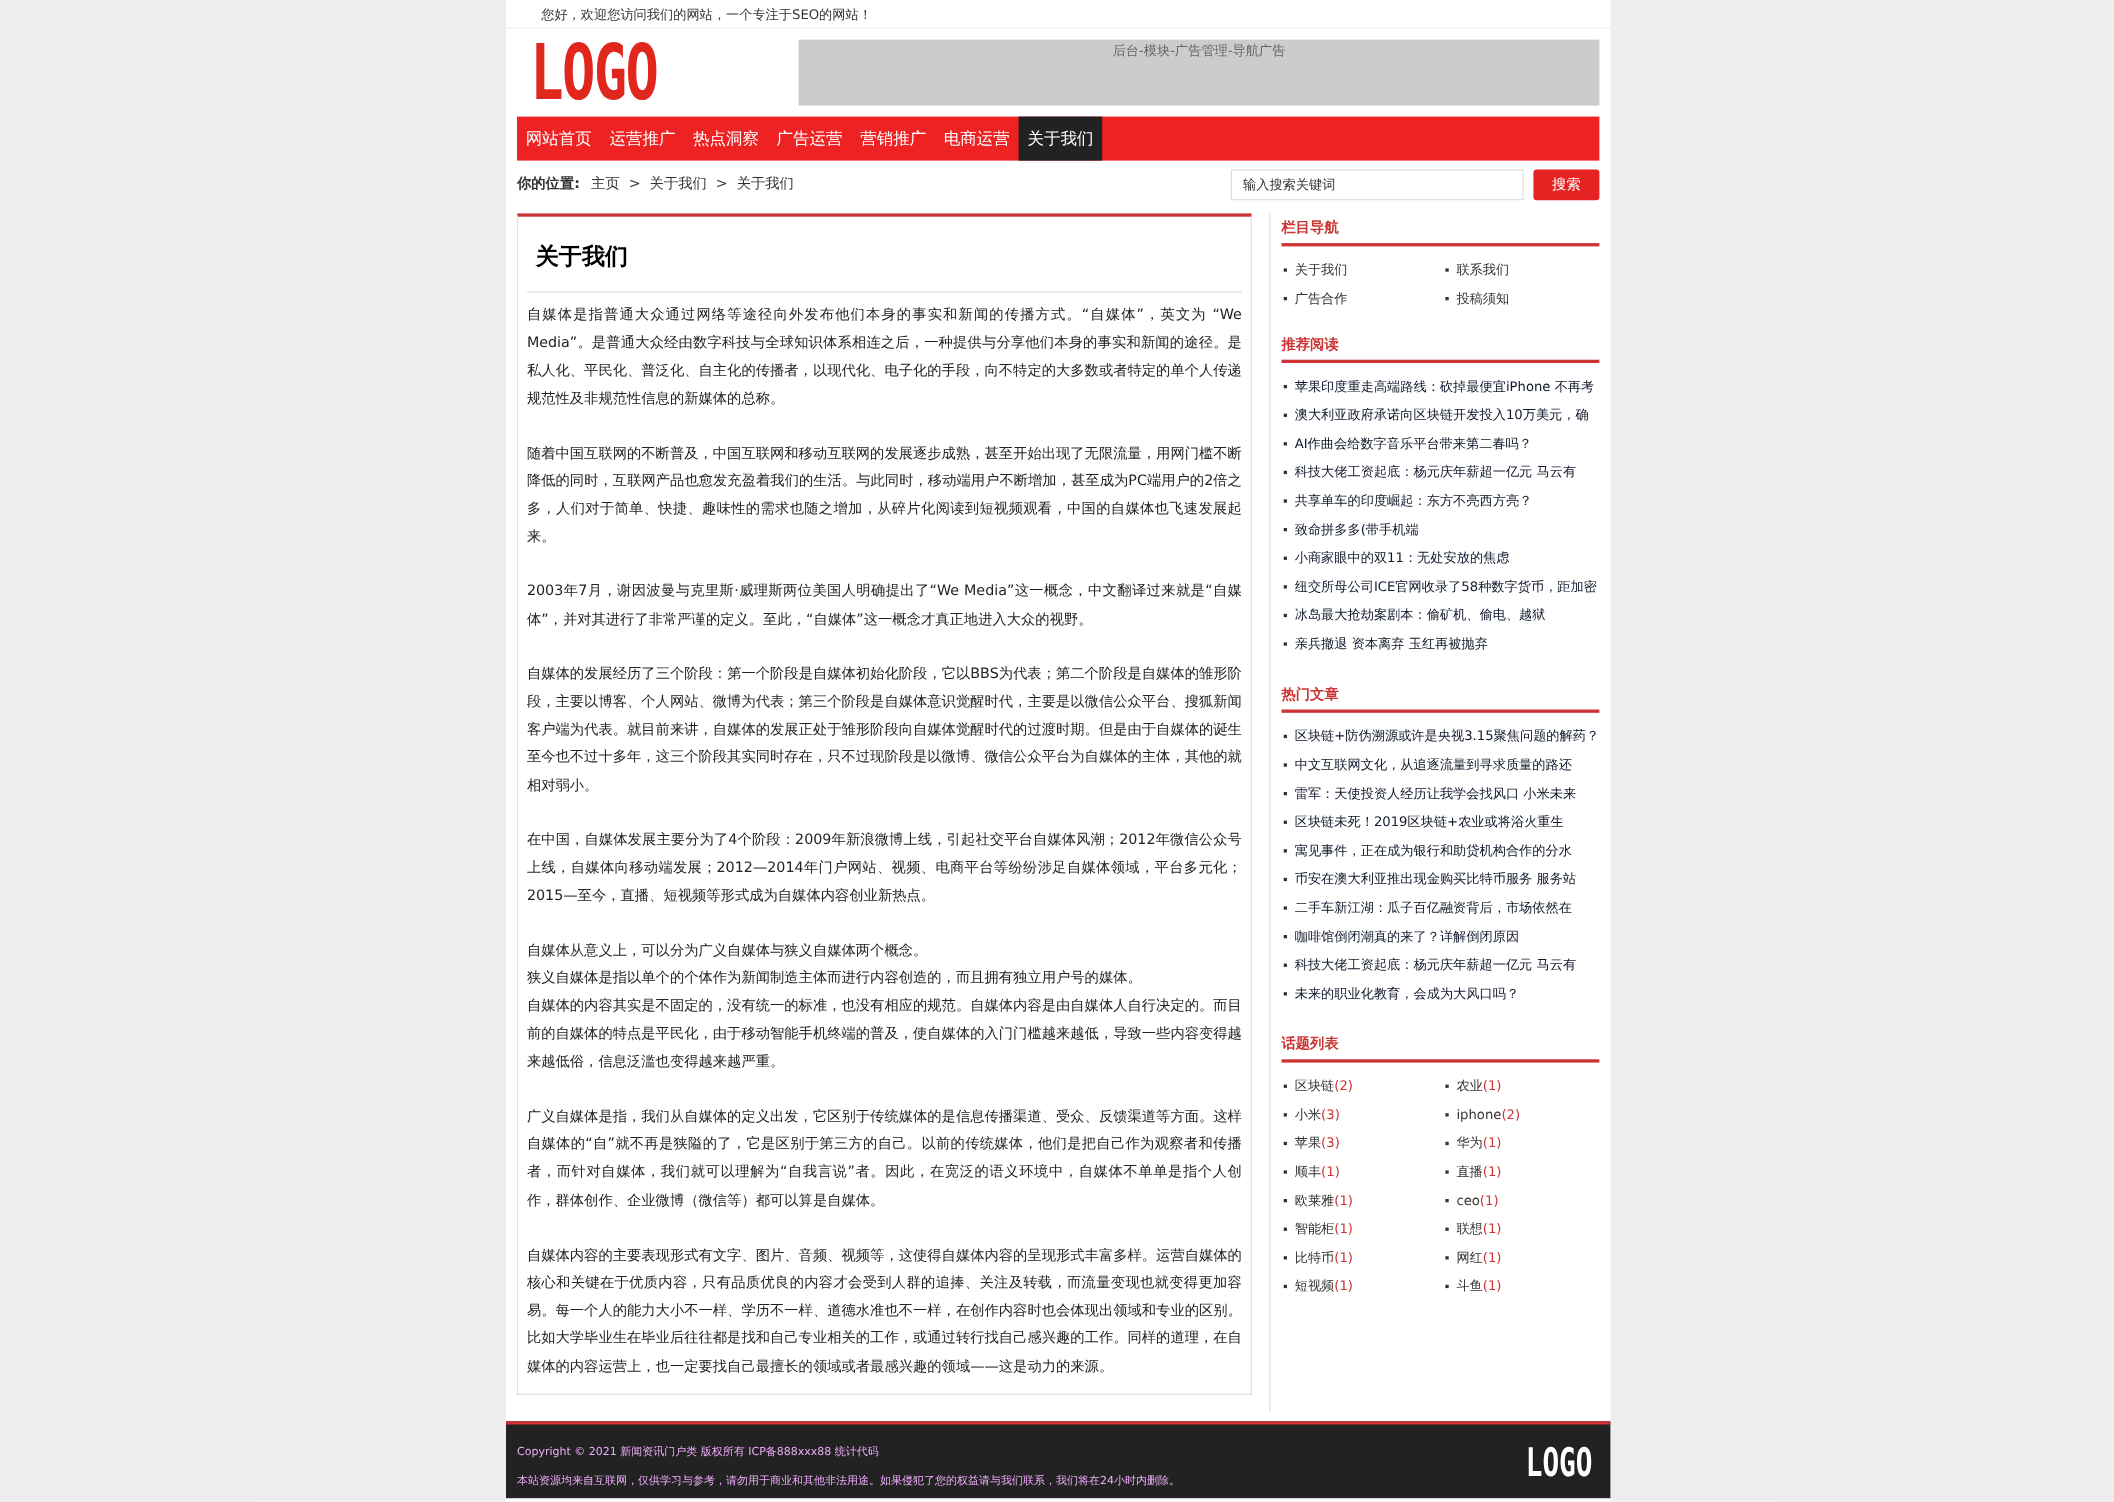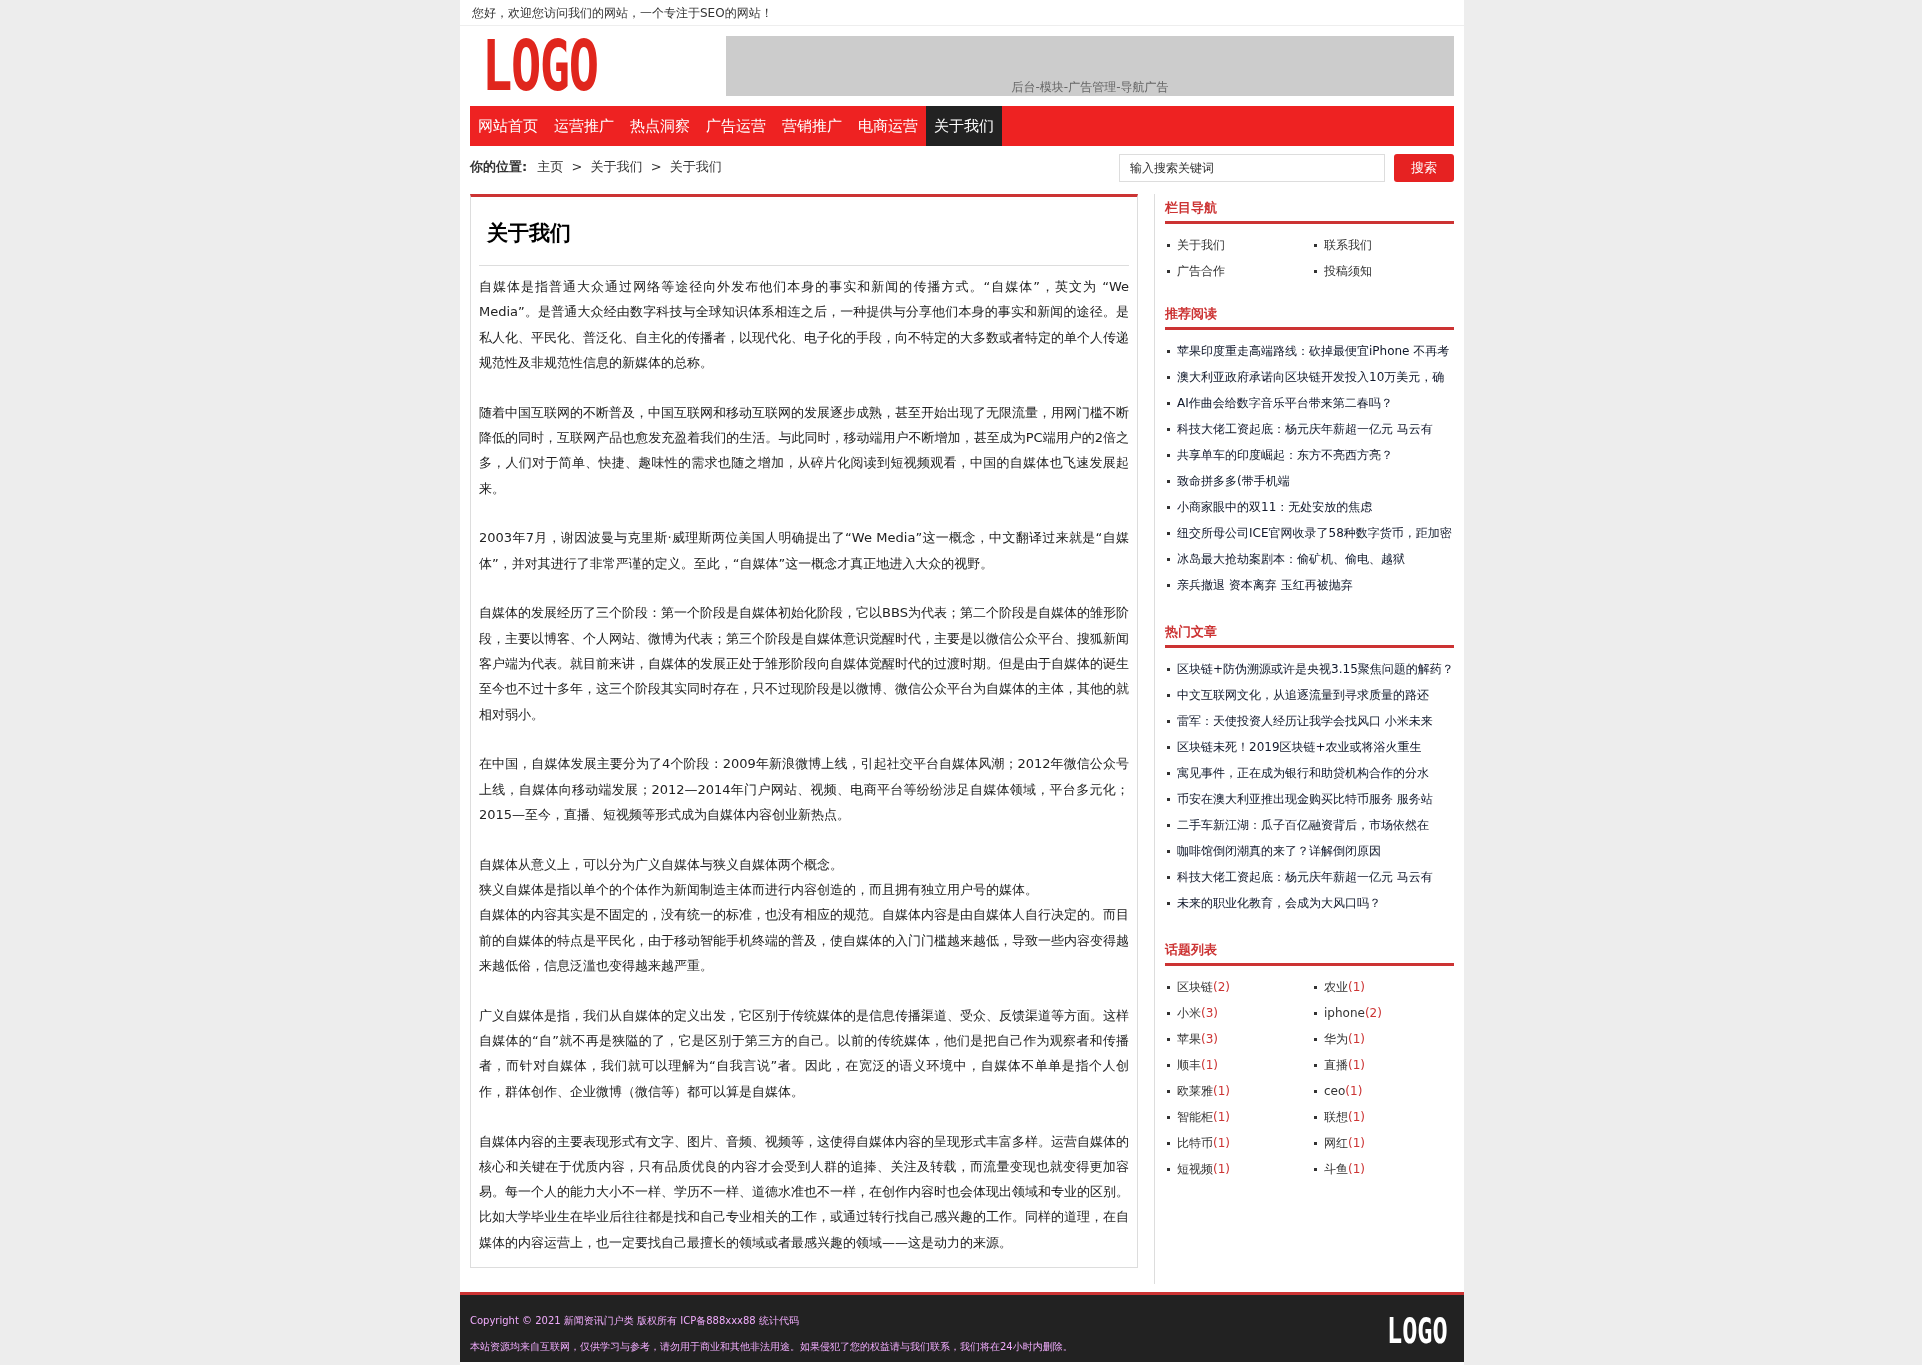"您好，欢迎您访问我们的网站，一个专注于SEO的网站！" .topbar { padding-left: 12px -> 32px }
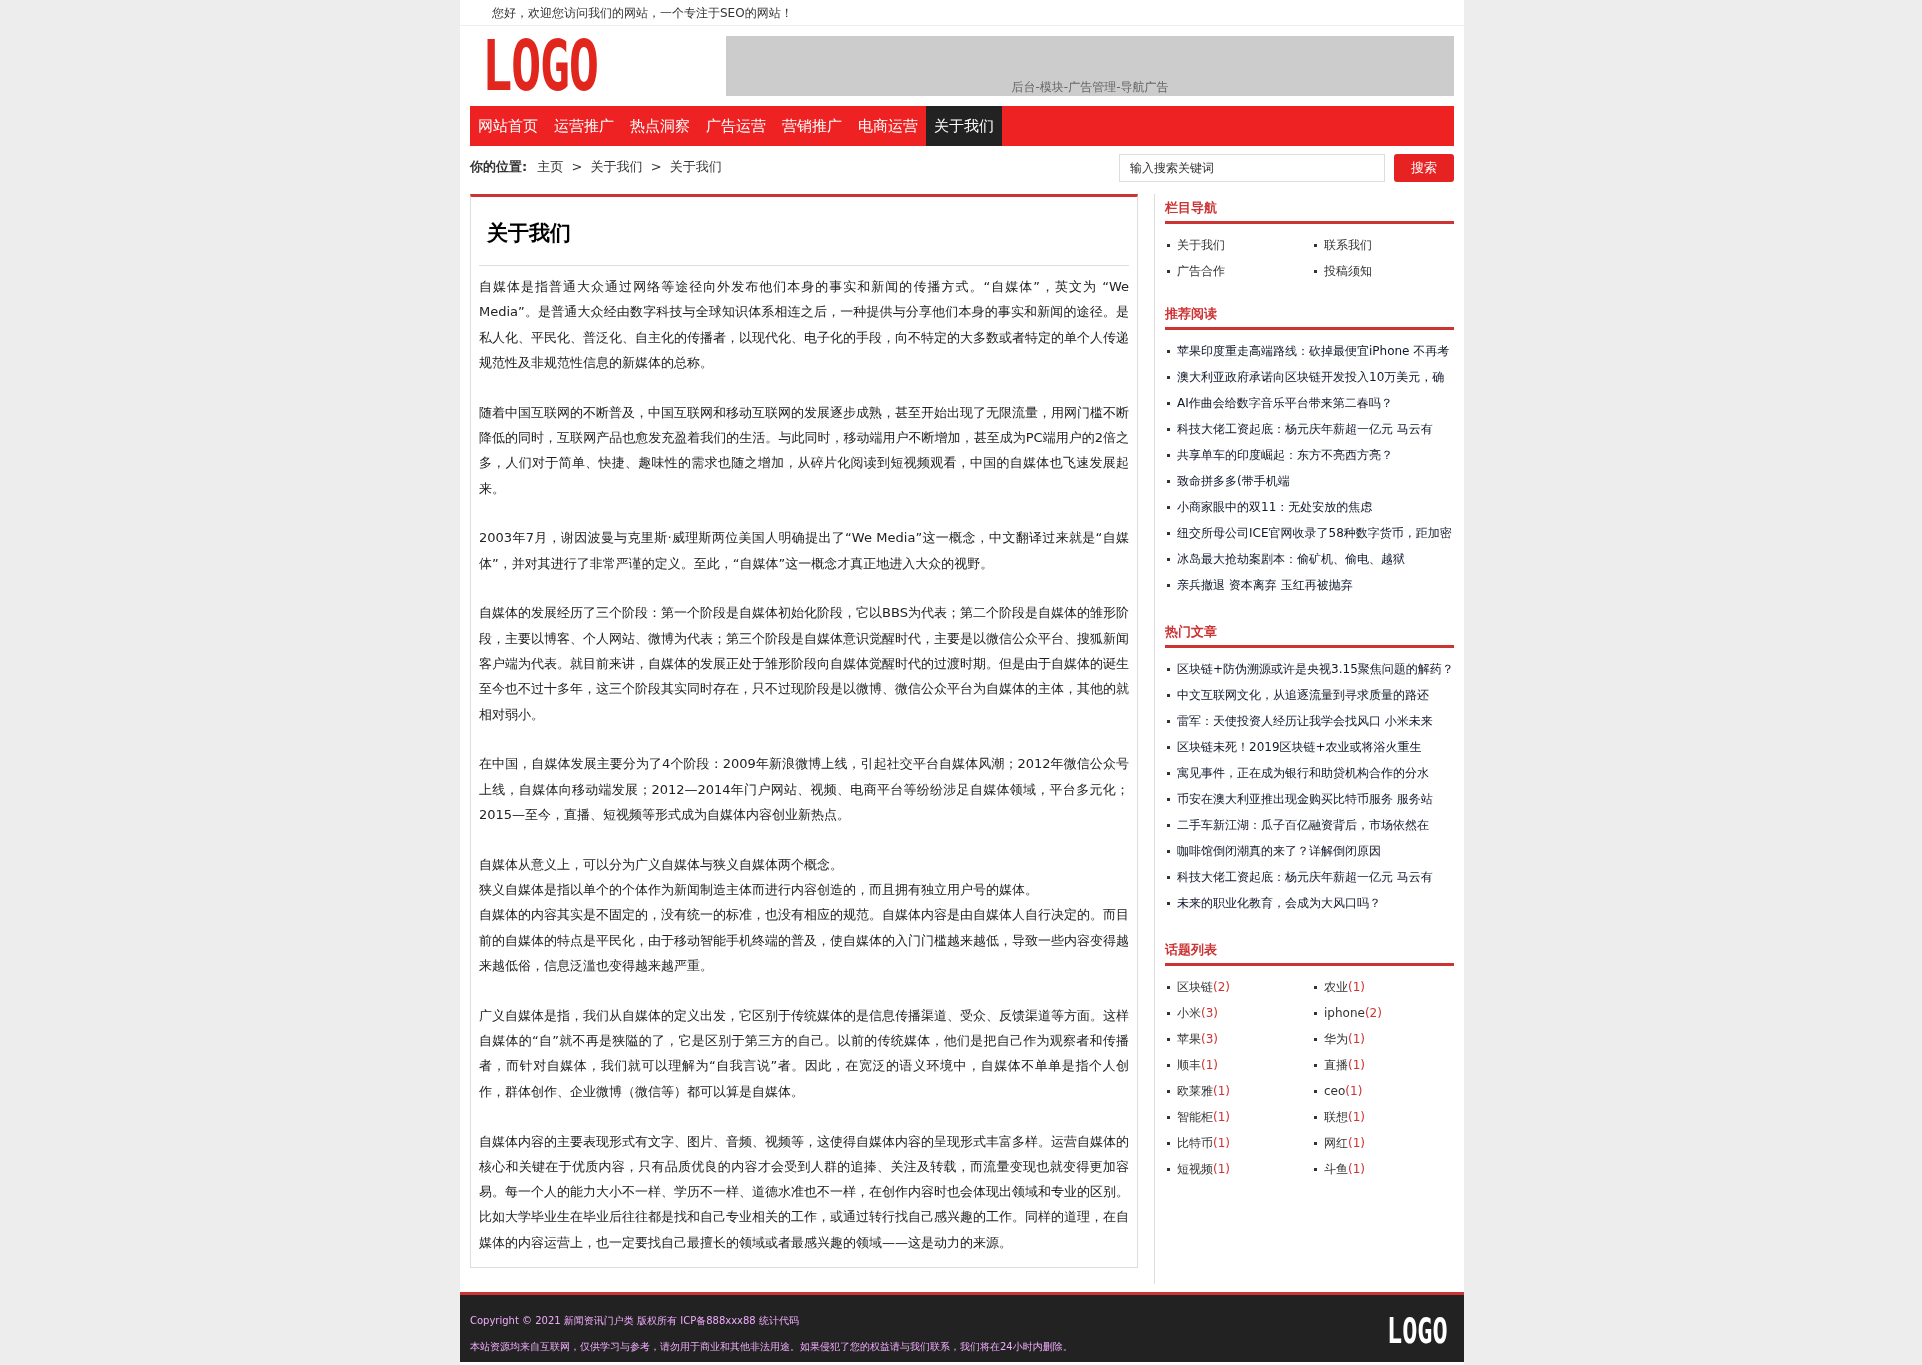"后台-模块-广告管理-导航广告" .ad-banner { align-items: flex-end -> flex-start }
